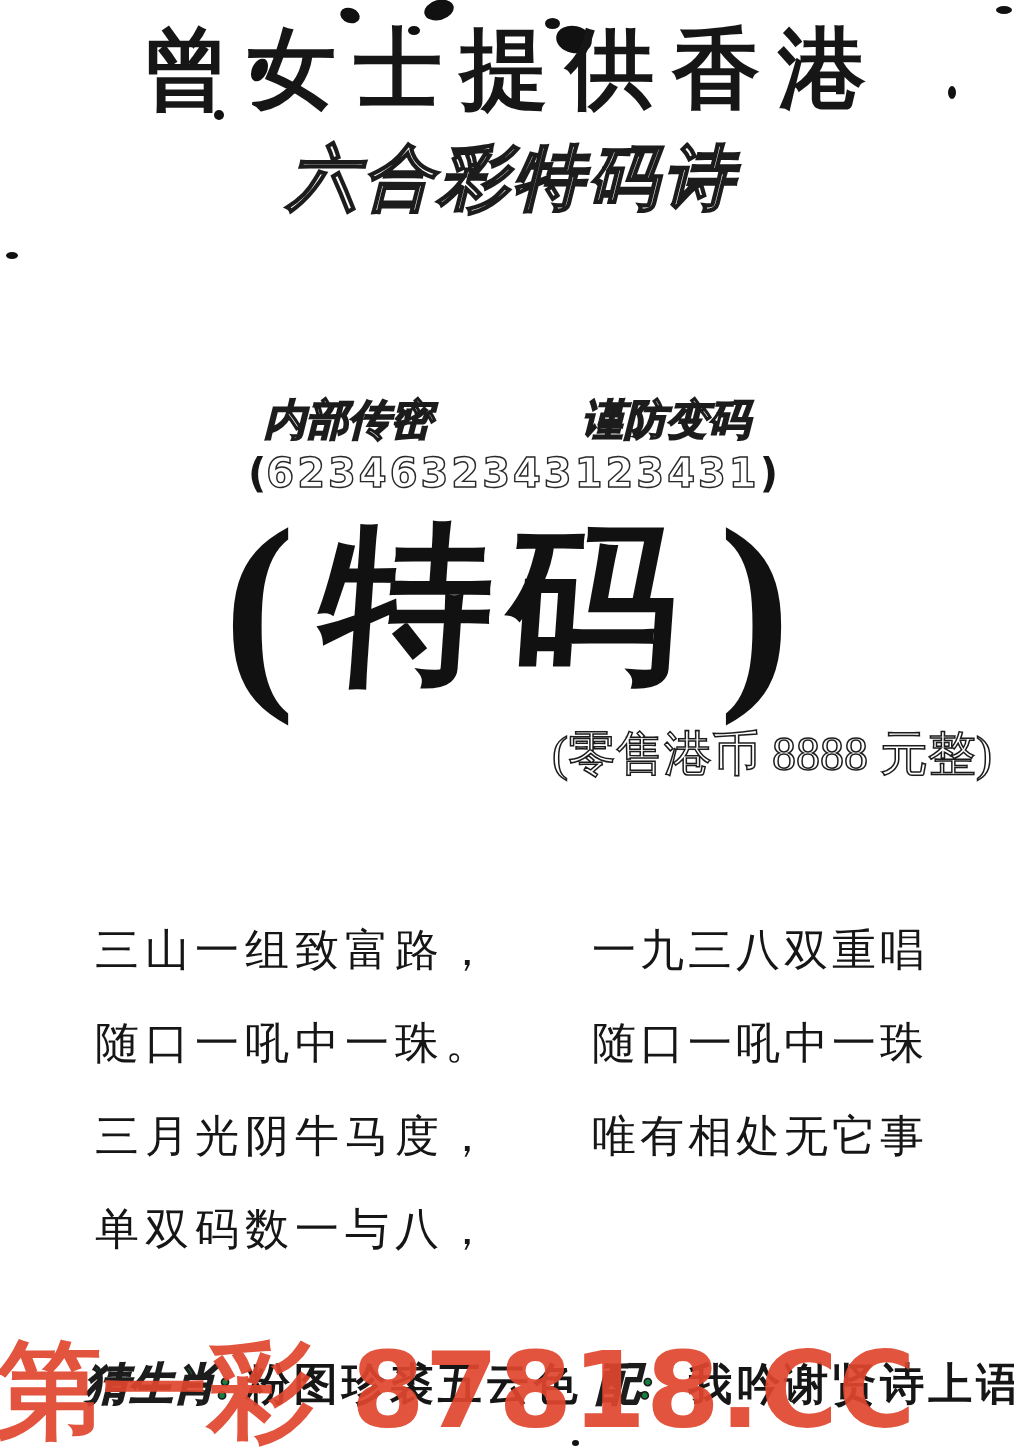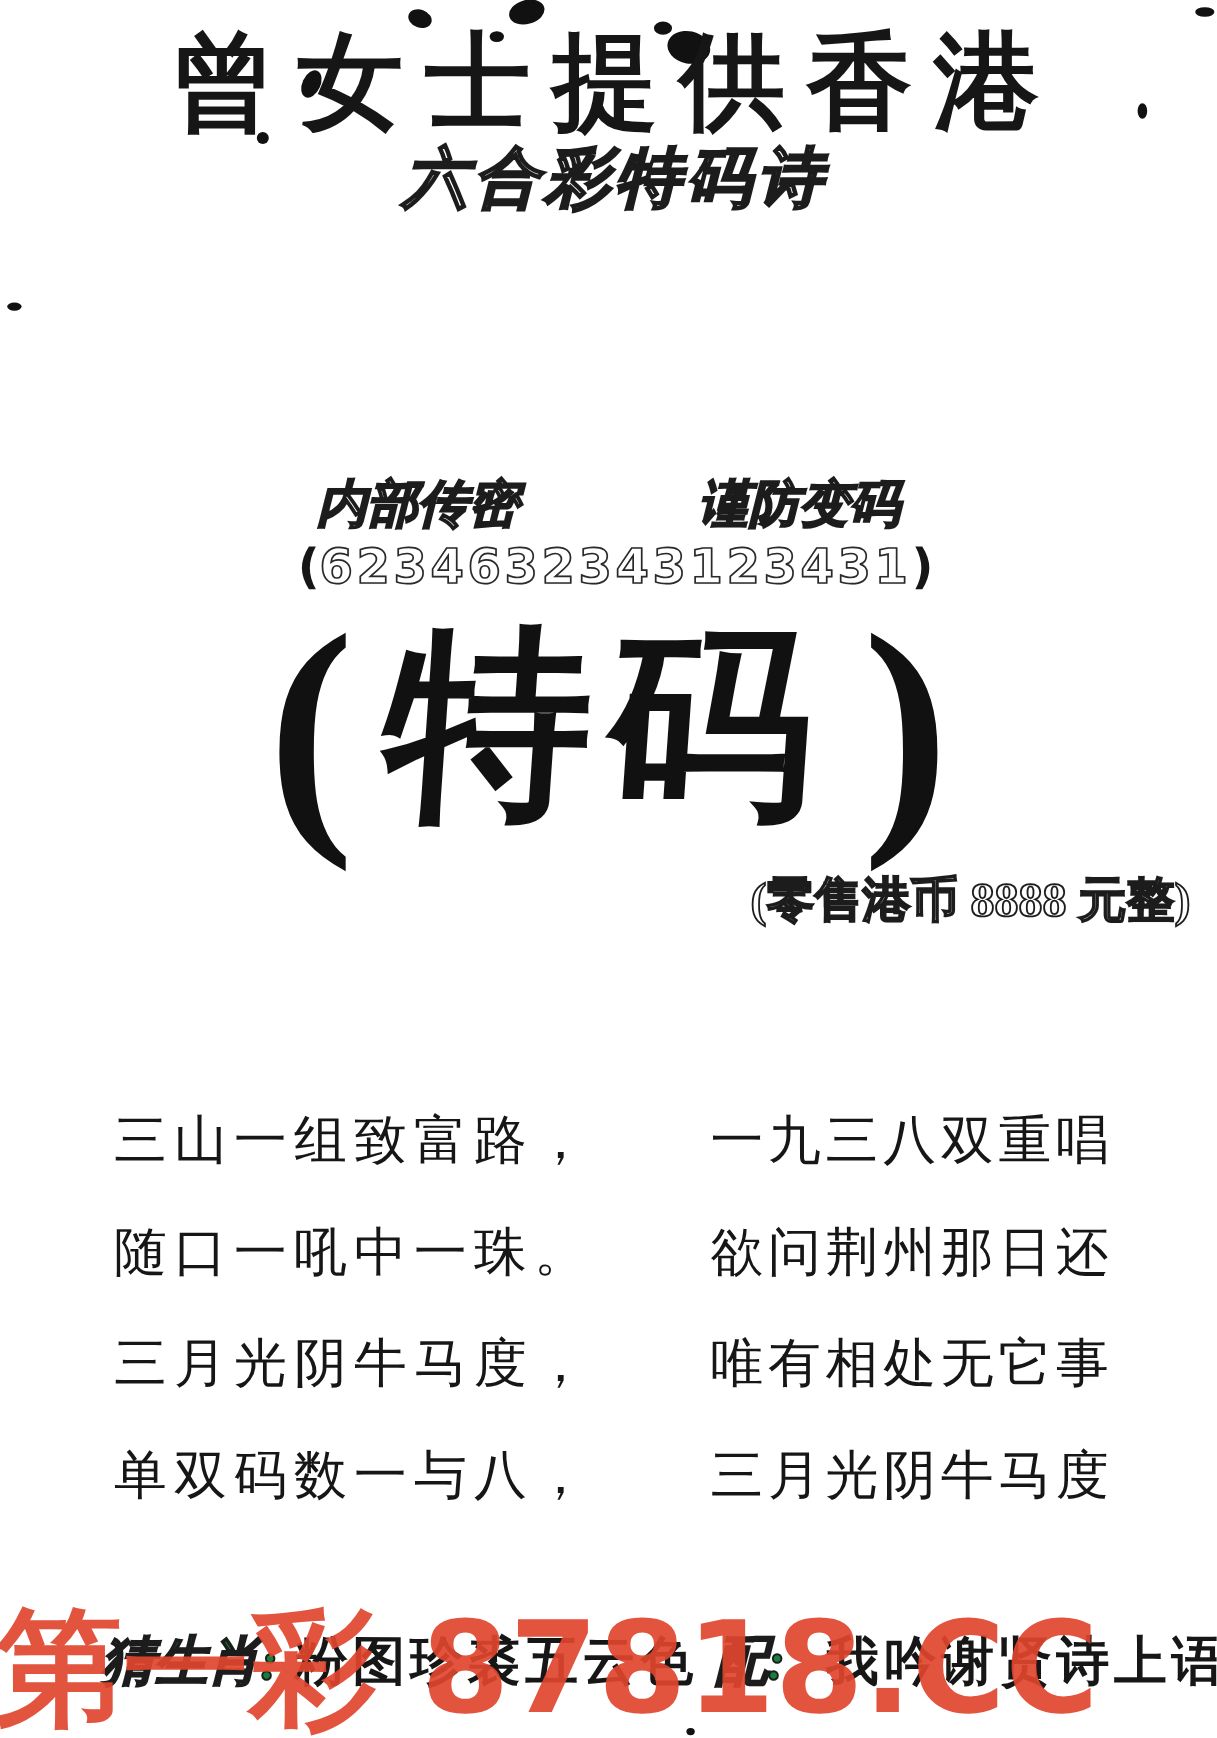"六合彩特码诗" .title-sub { font-size: 54px -> 70px; top: 120px -> 140px }
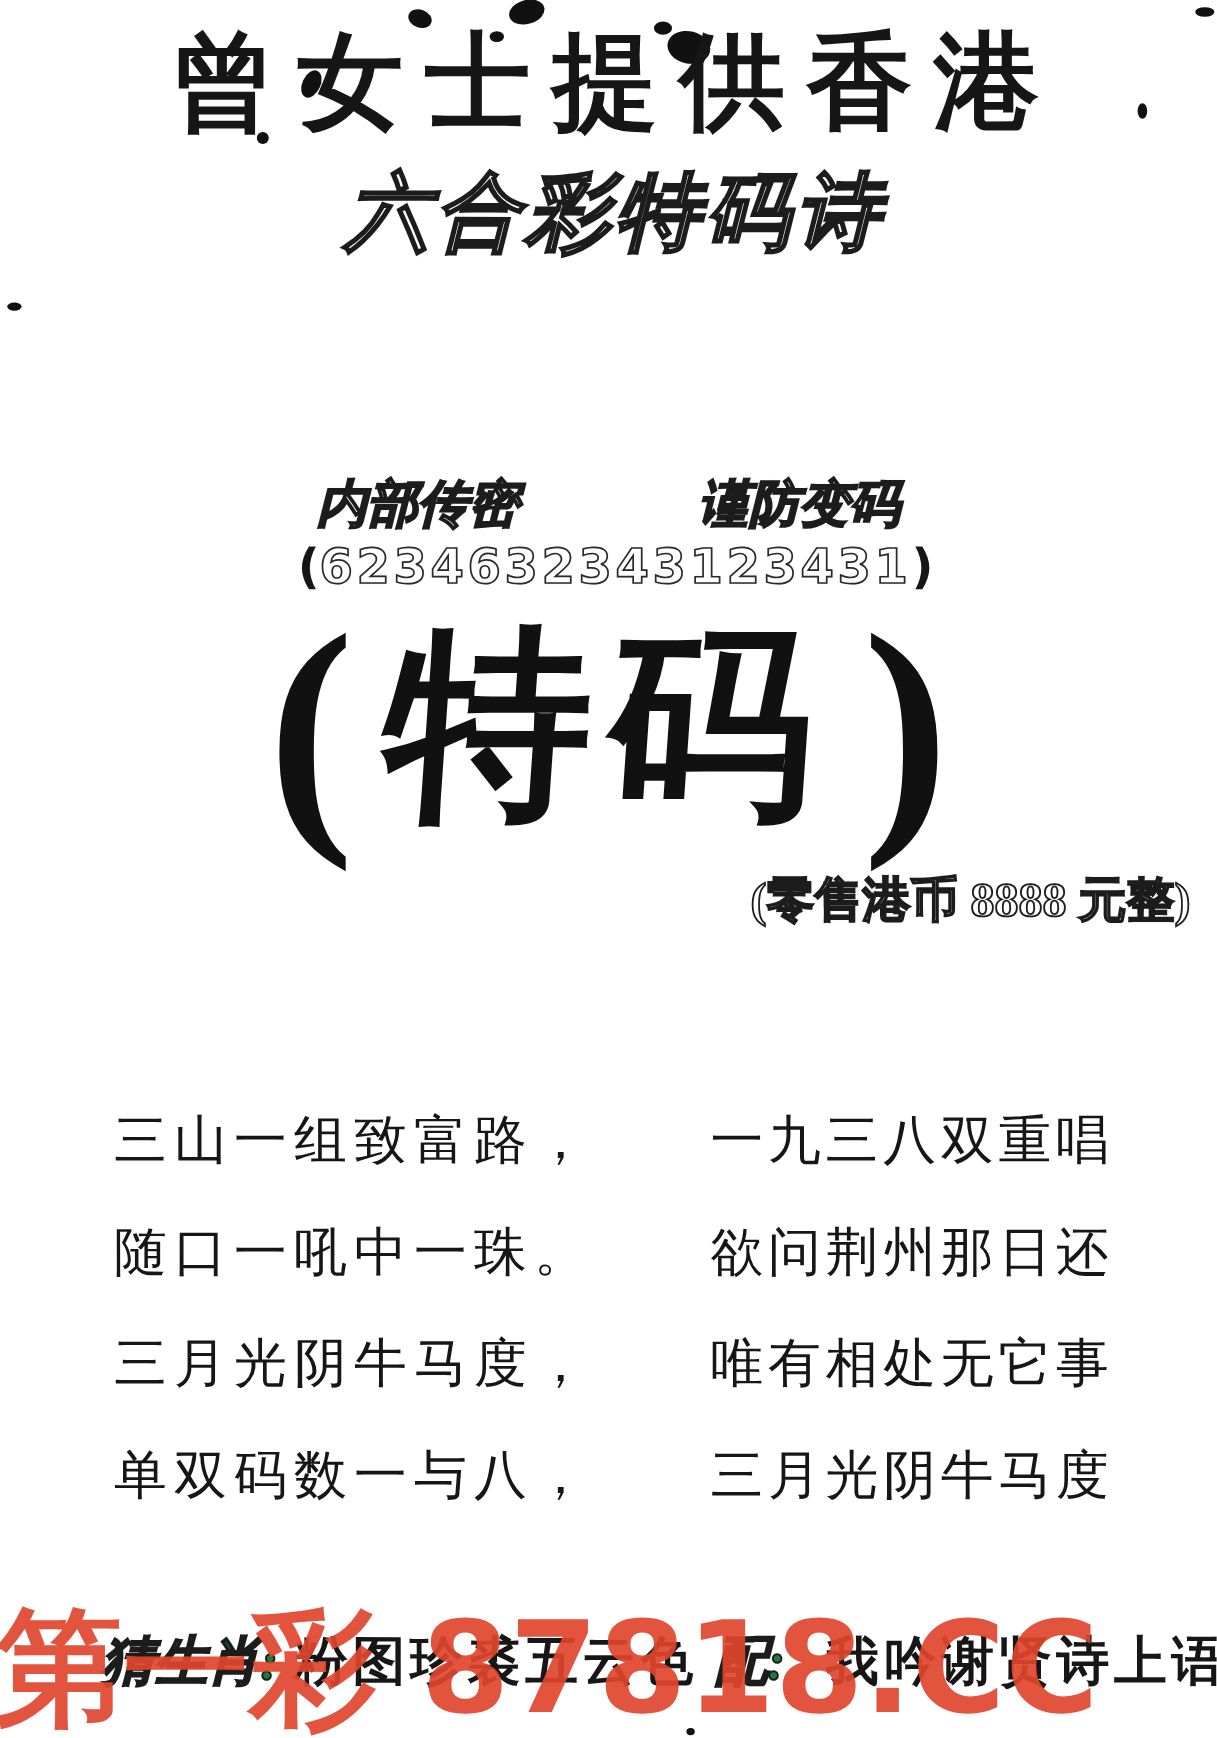"(零售港币 8888 元整)" .price-line { font-size: 40px -> 48px; font-weight: 700 -> 400 }
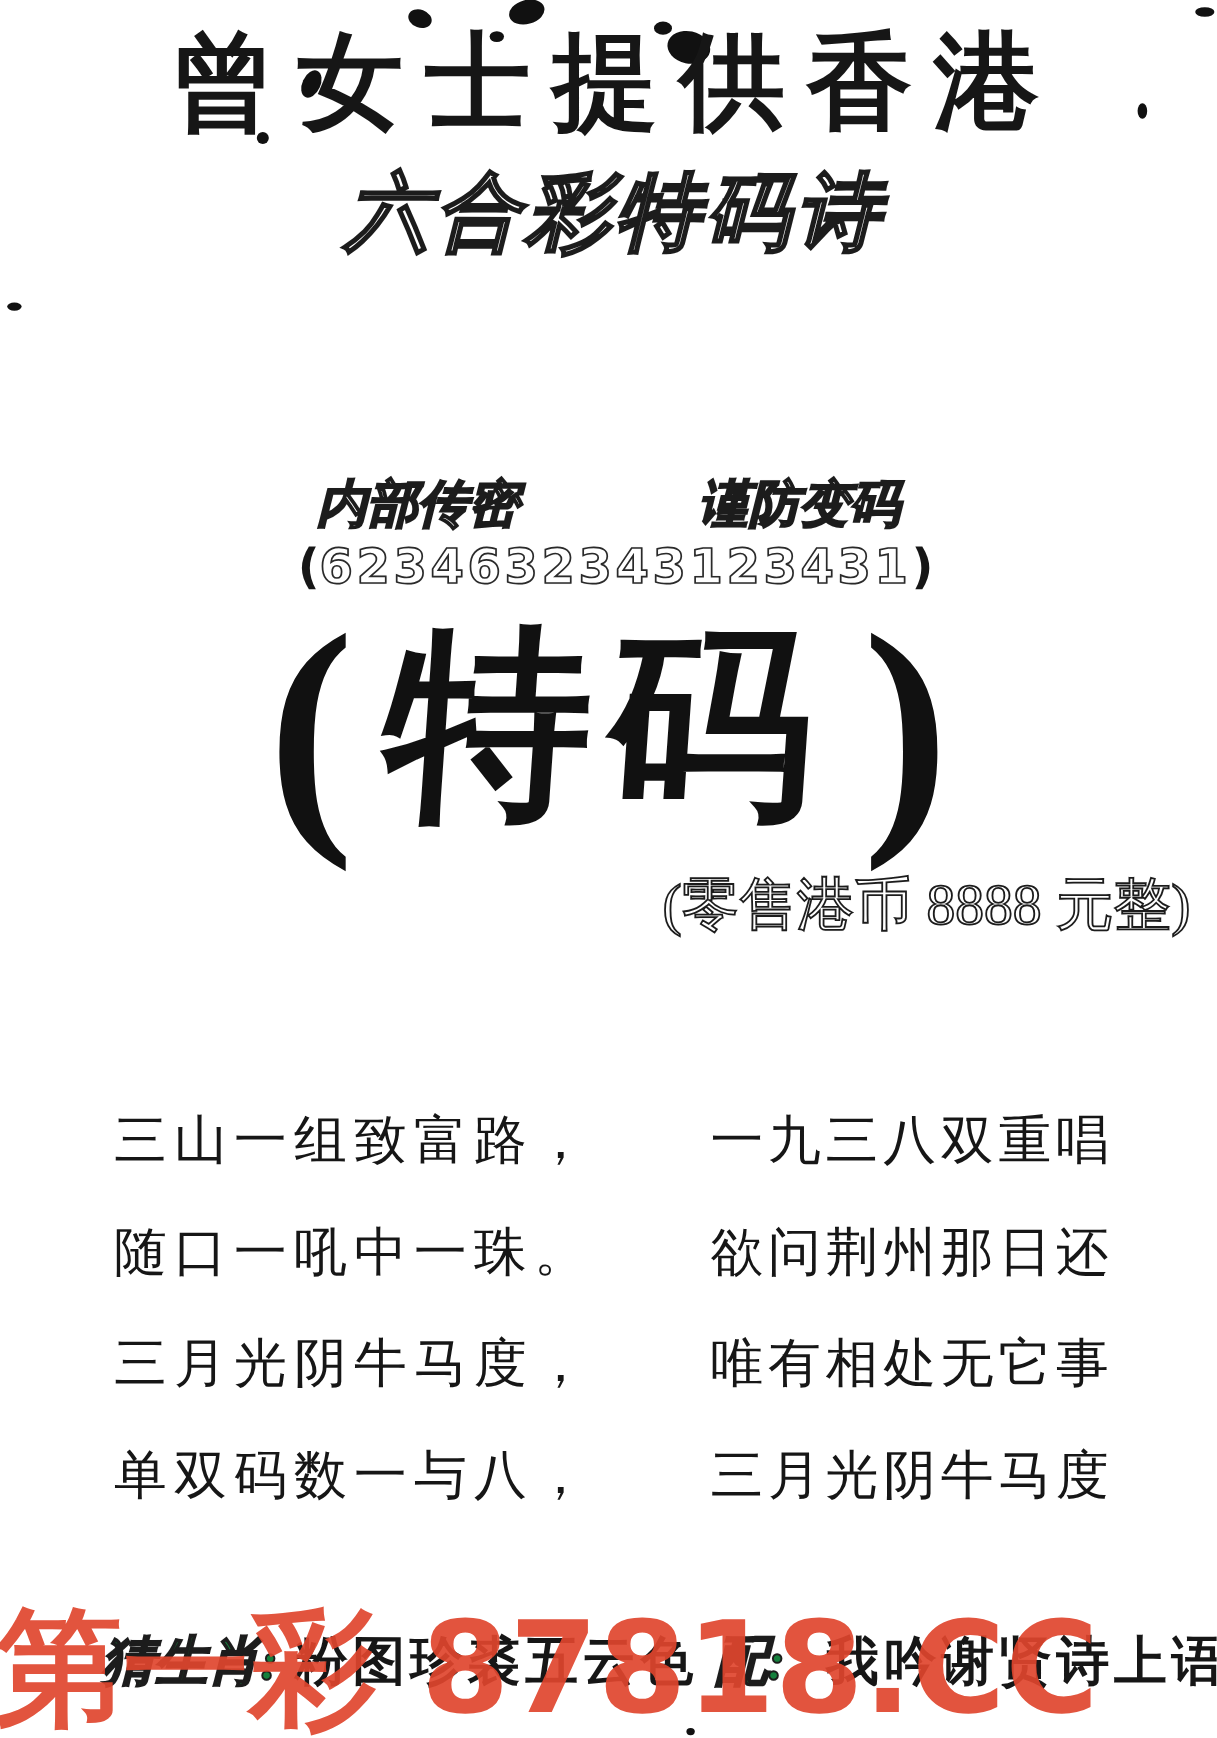"欲问荆州那日还" div.poem-line { text: 欲问荆州那日还 -> 随口一吼中一珠 }
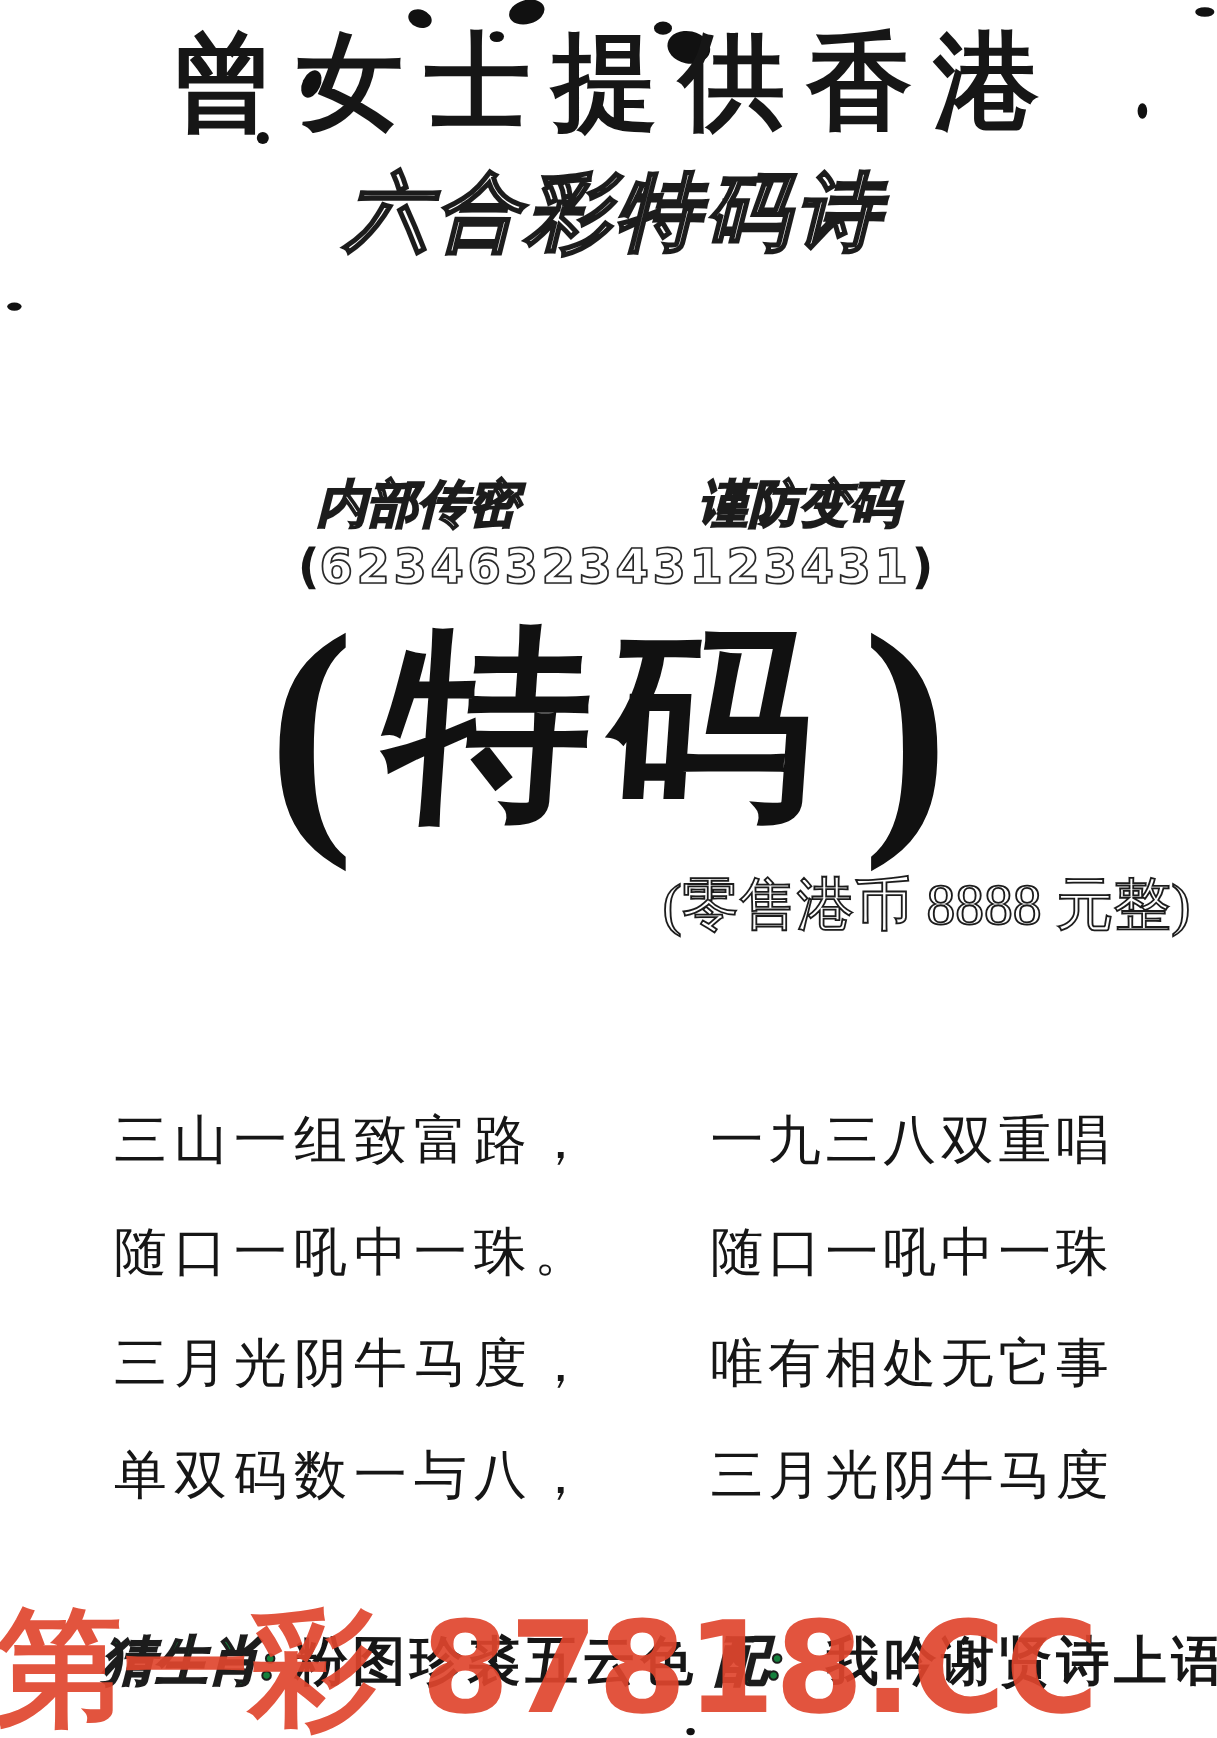"三月光阴牛马度" div.poem-line { html: <div>三月光阴牛马度</div> -> none }
